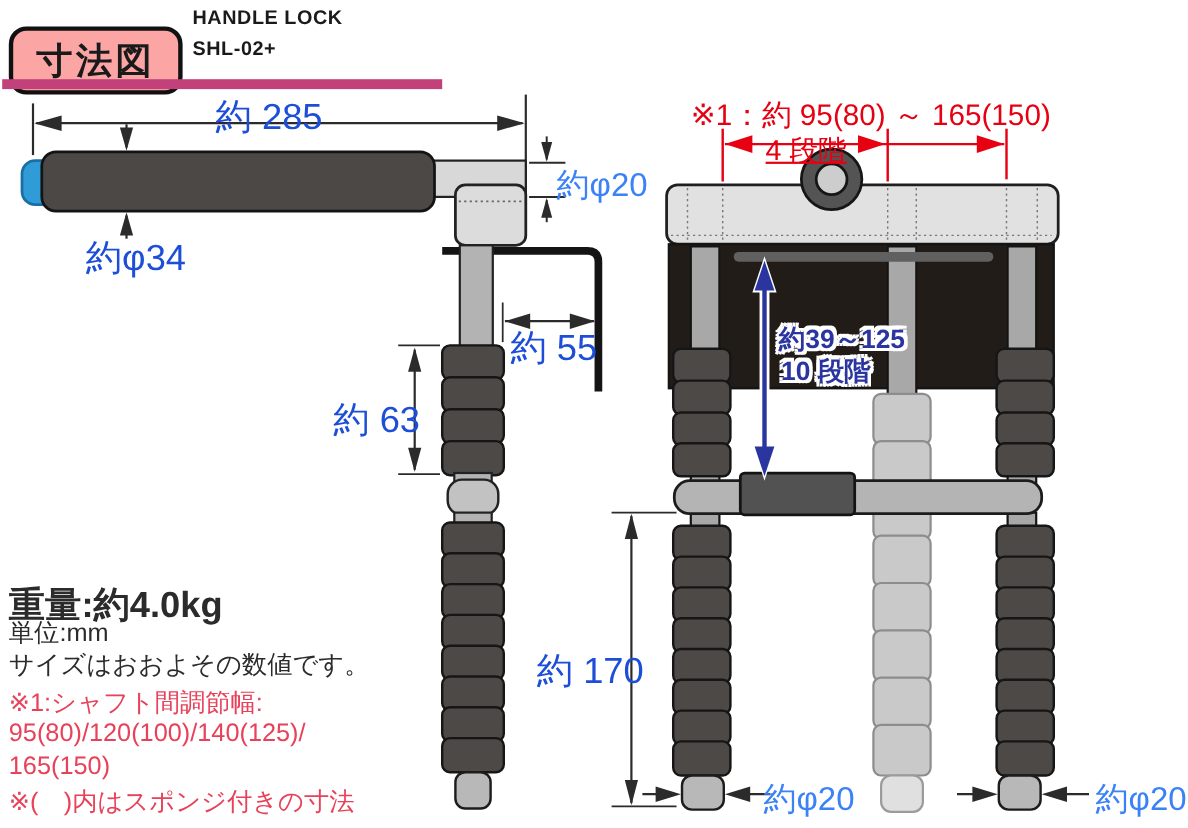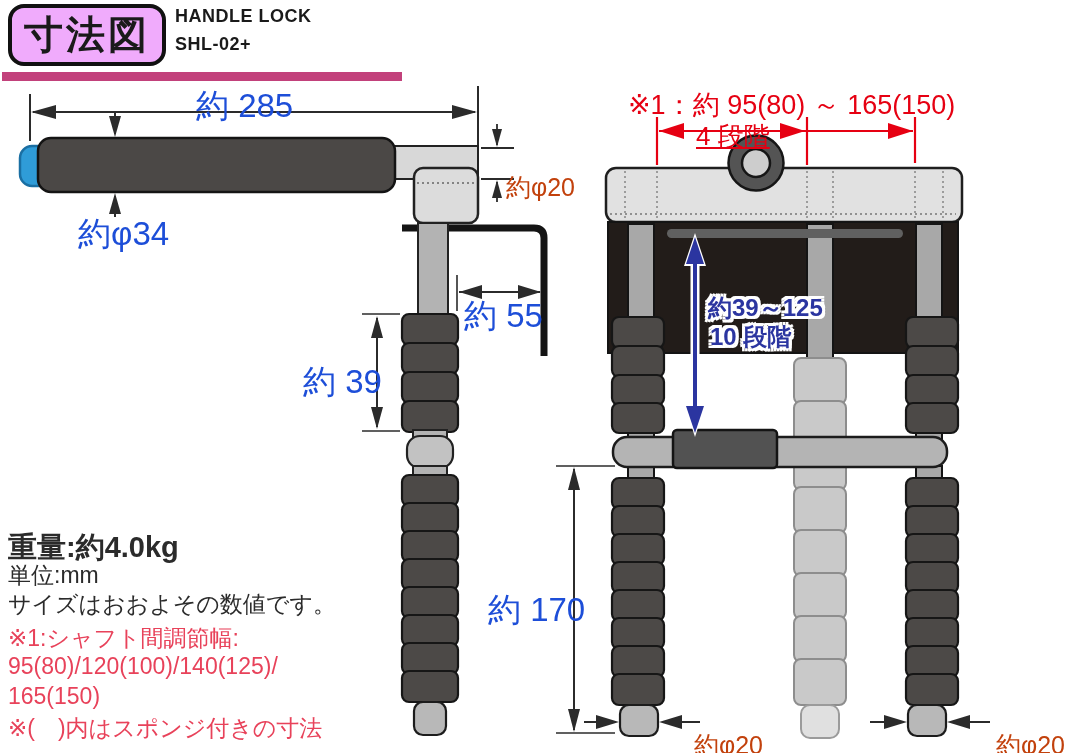"寸法図" .badge { background: #f0abfc -> #fca5a5; font-size: 39px -> 33px; top: 4px -> 24px }
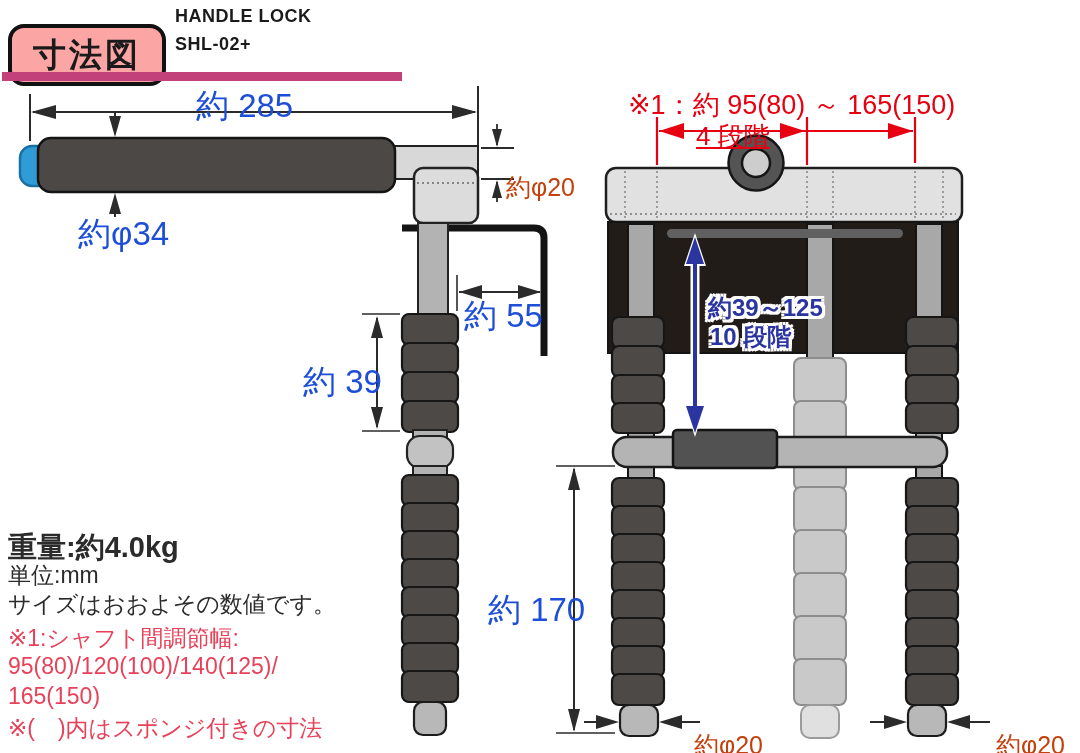"約φ20" .dim-label-sm { color: #c2410c -> #3b82f6; font-size: 25px -> 30px; margin-top: 23px -> none }
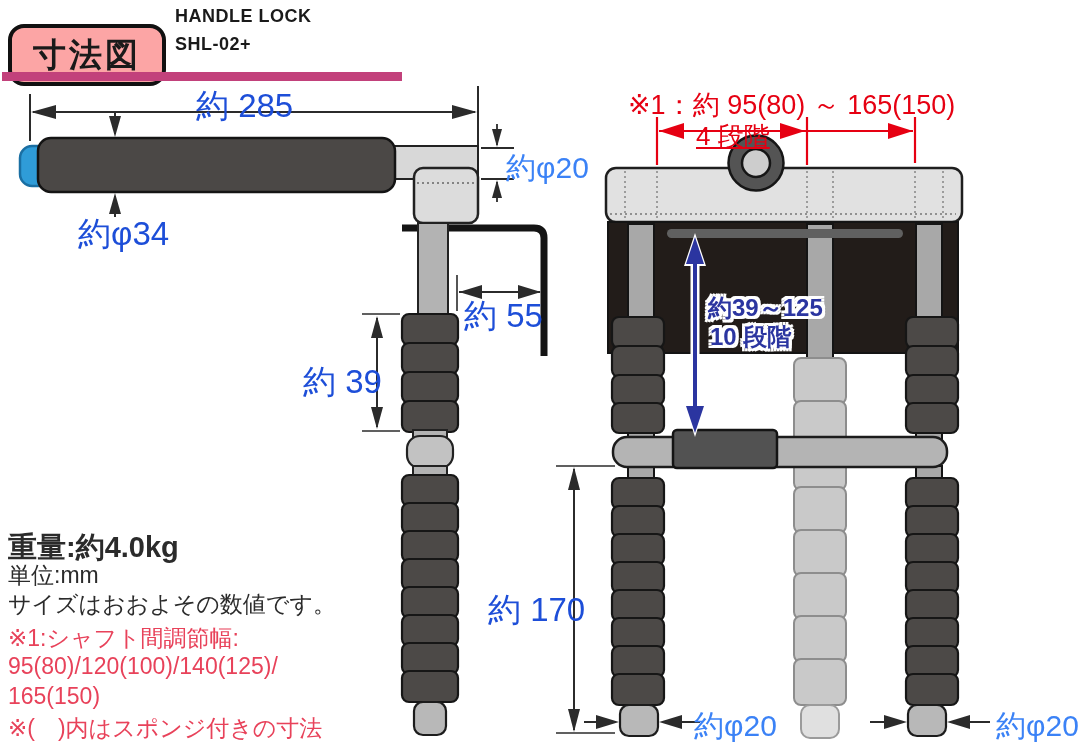"約 39" div.abs { text: 39 -> 63 }
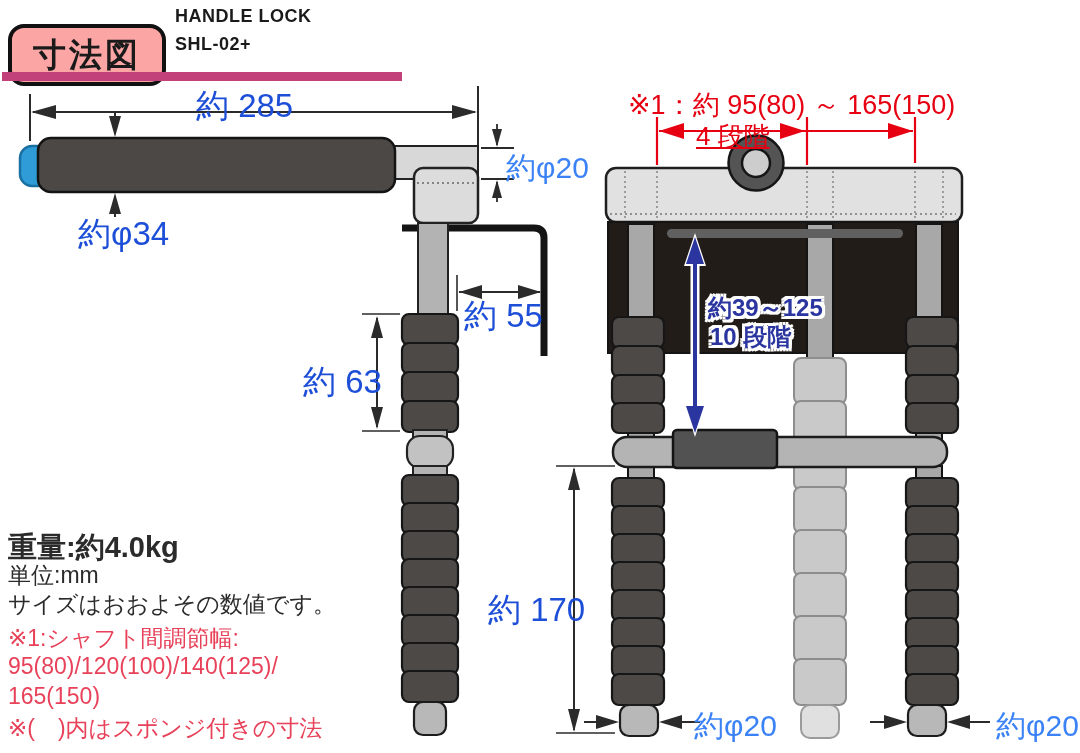"重量:約4.0kg" div.abs { font-size: 29px -> 33px }
